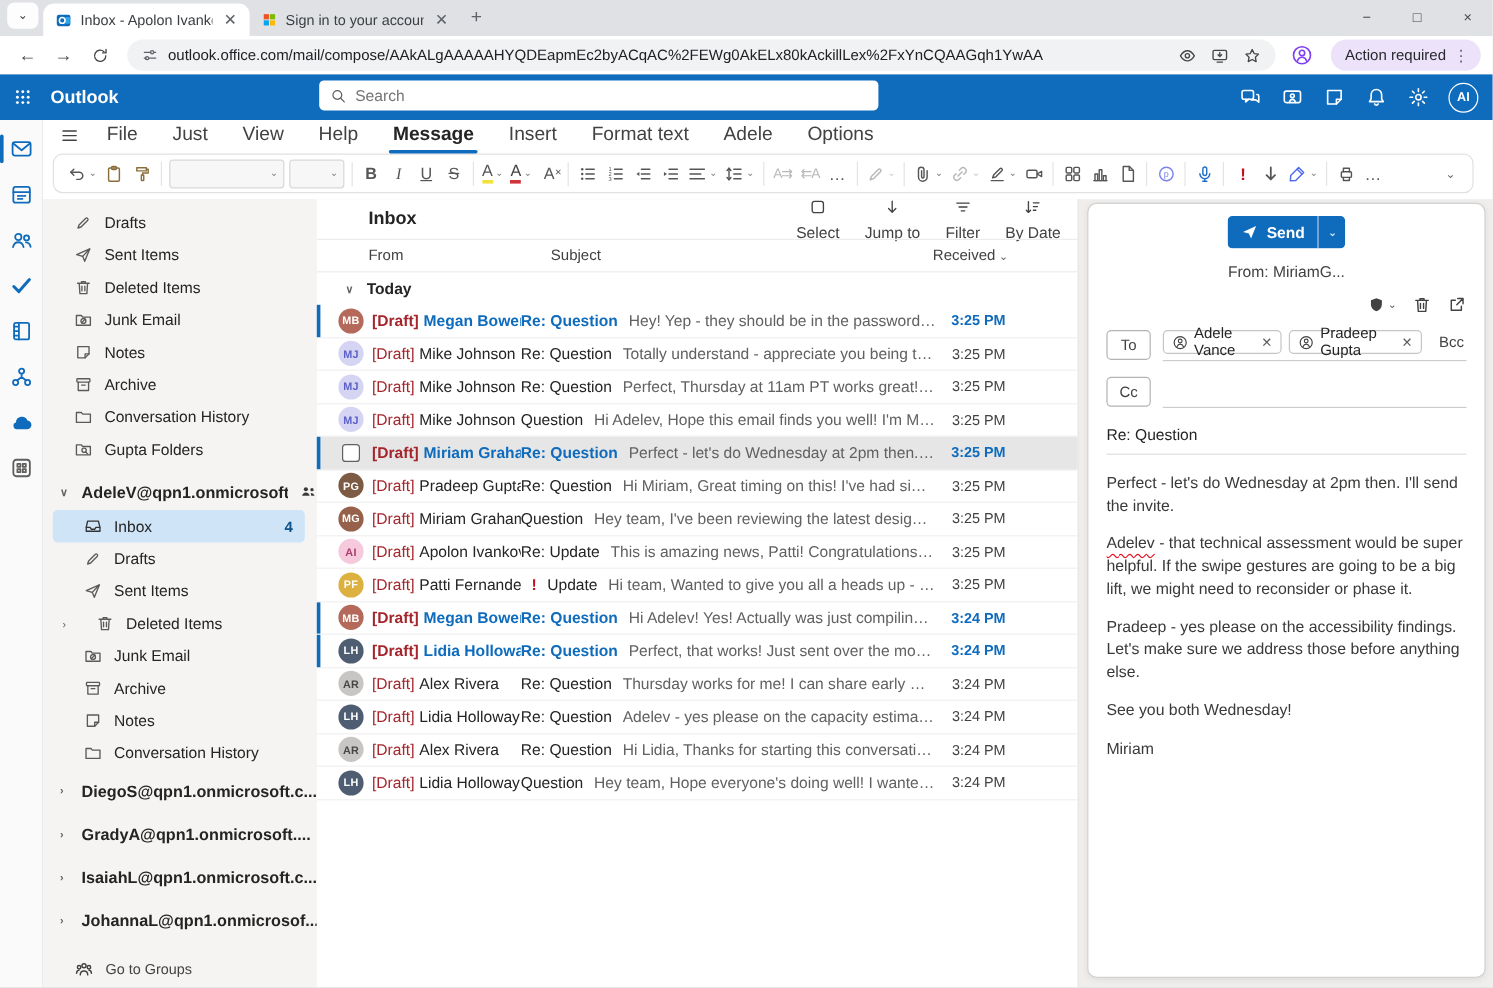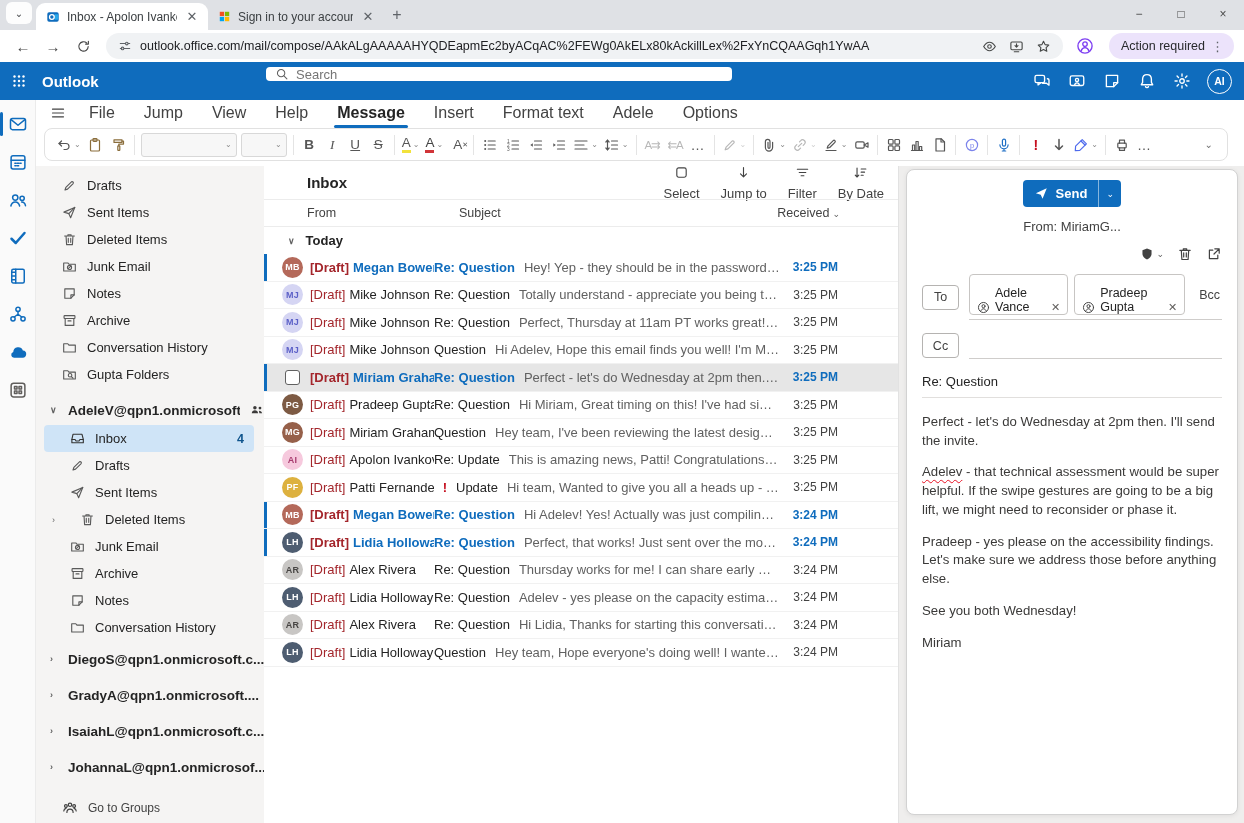"Search" .o-search { height: 14px -> 25px }
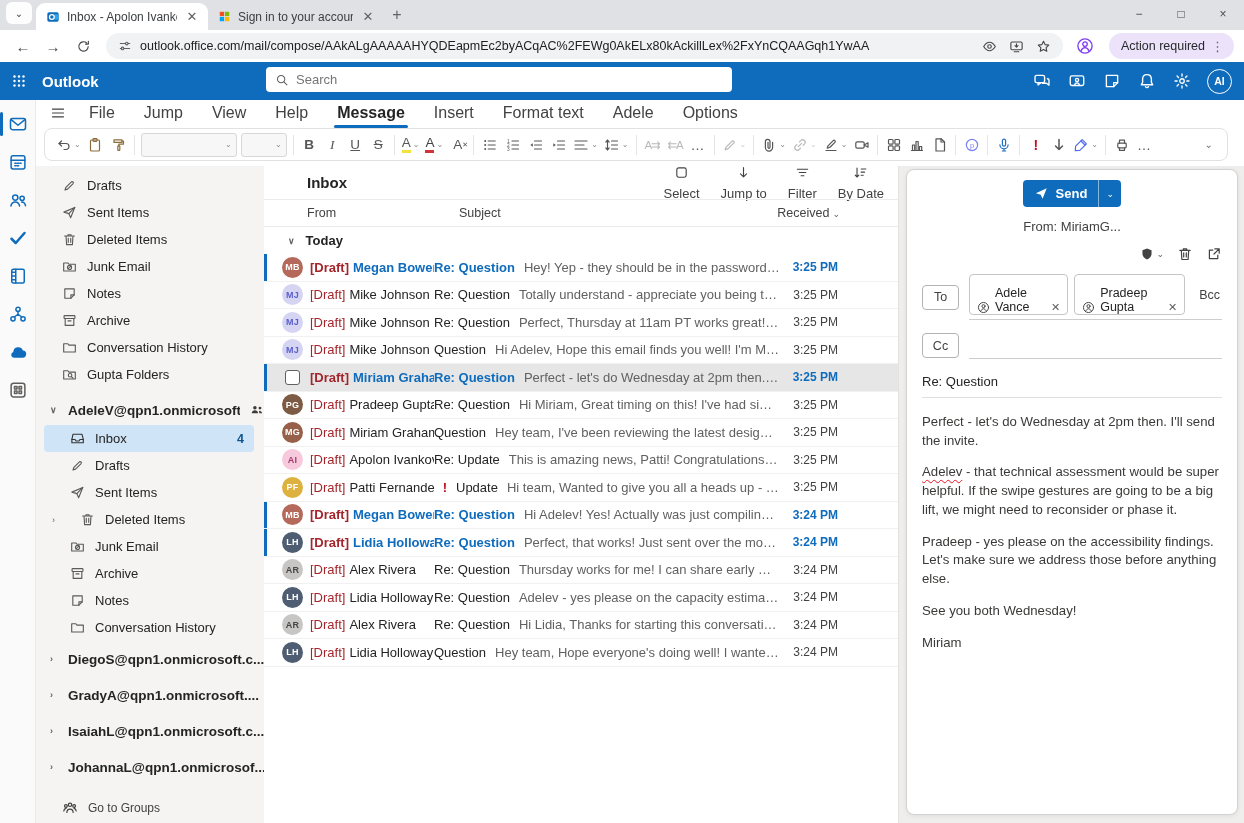"Jump" span.rtab { text: Jump -> Just }
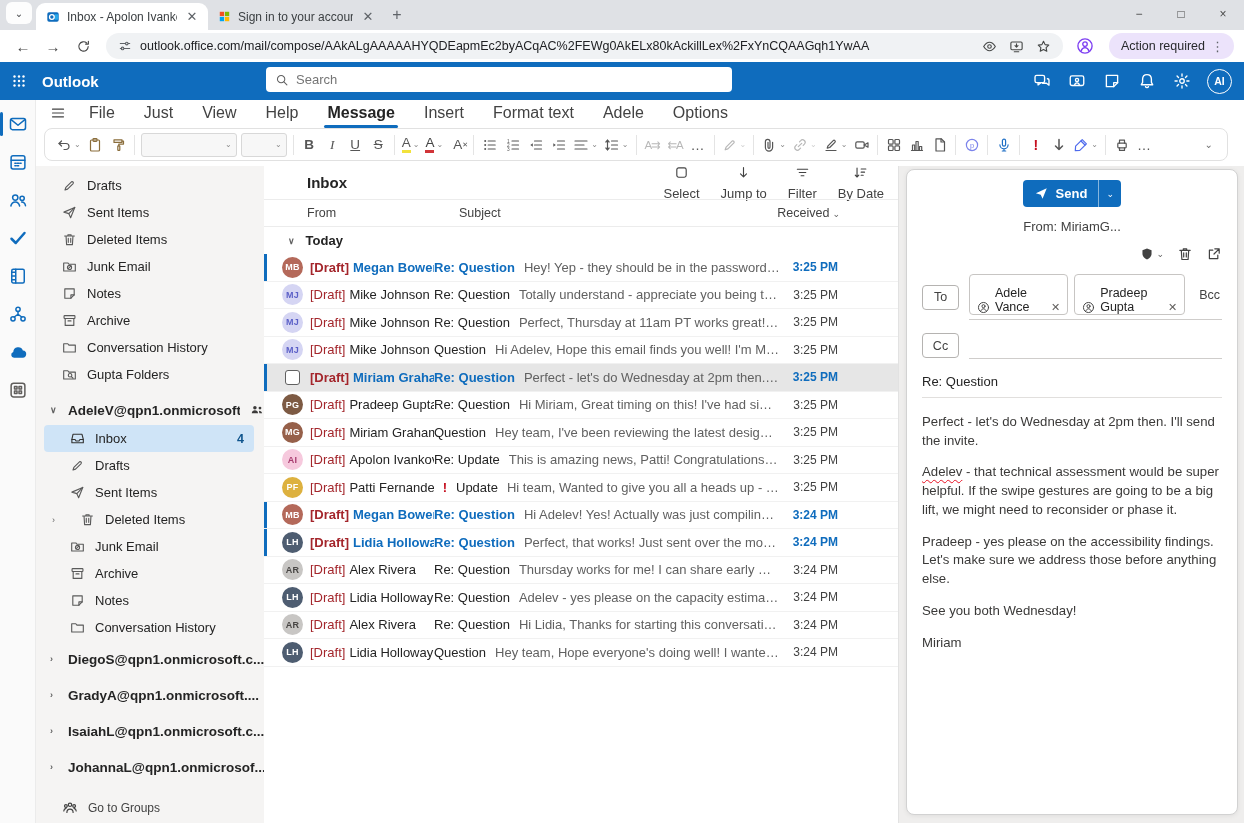"Adele Vance" .pill { align-items: flex-end -> center; height: 41px -> 20px }
